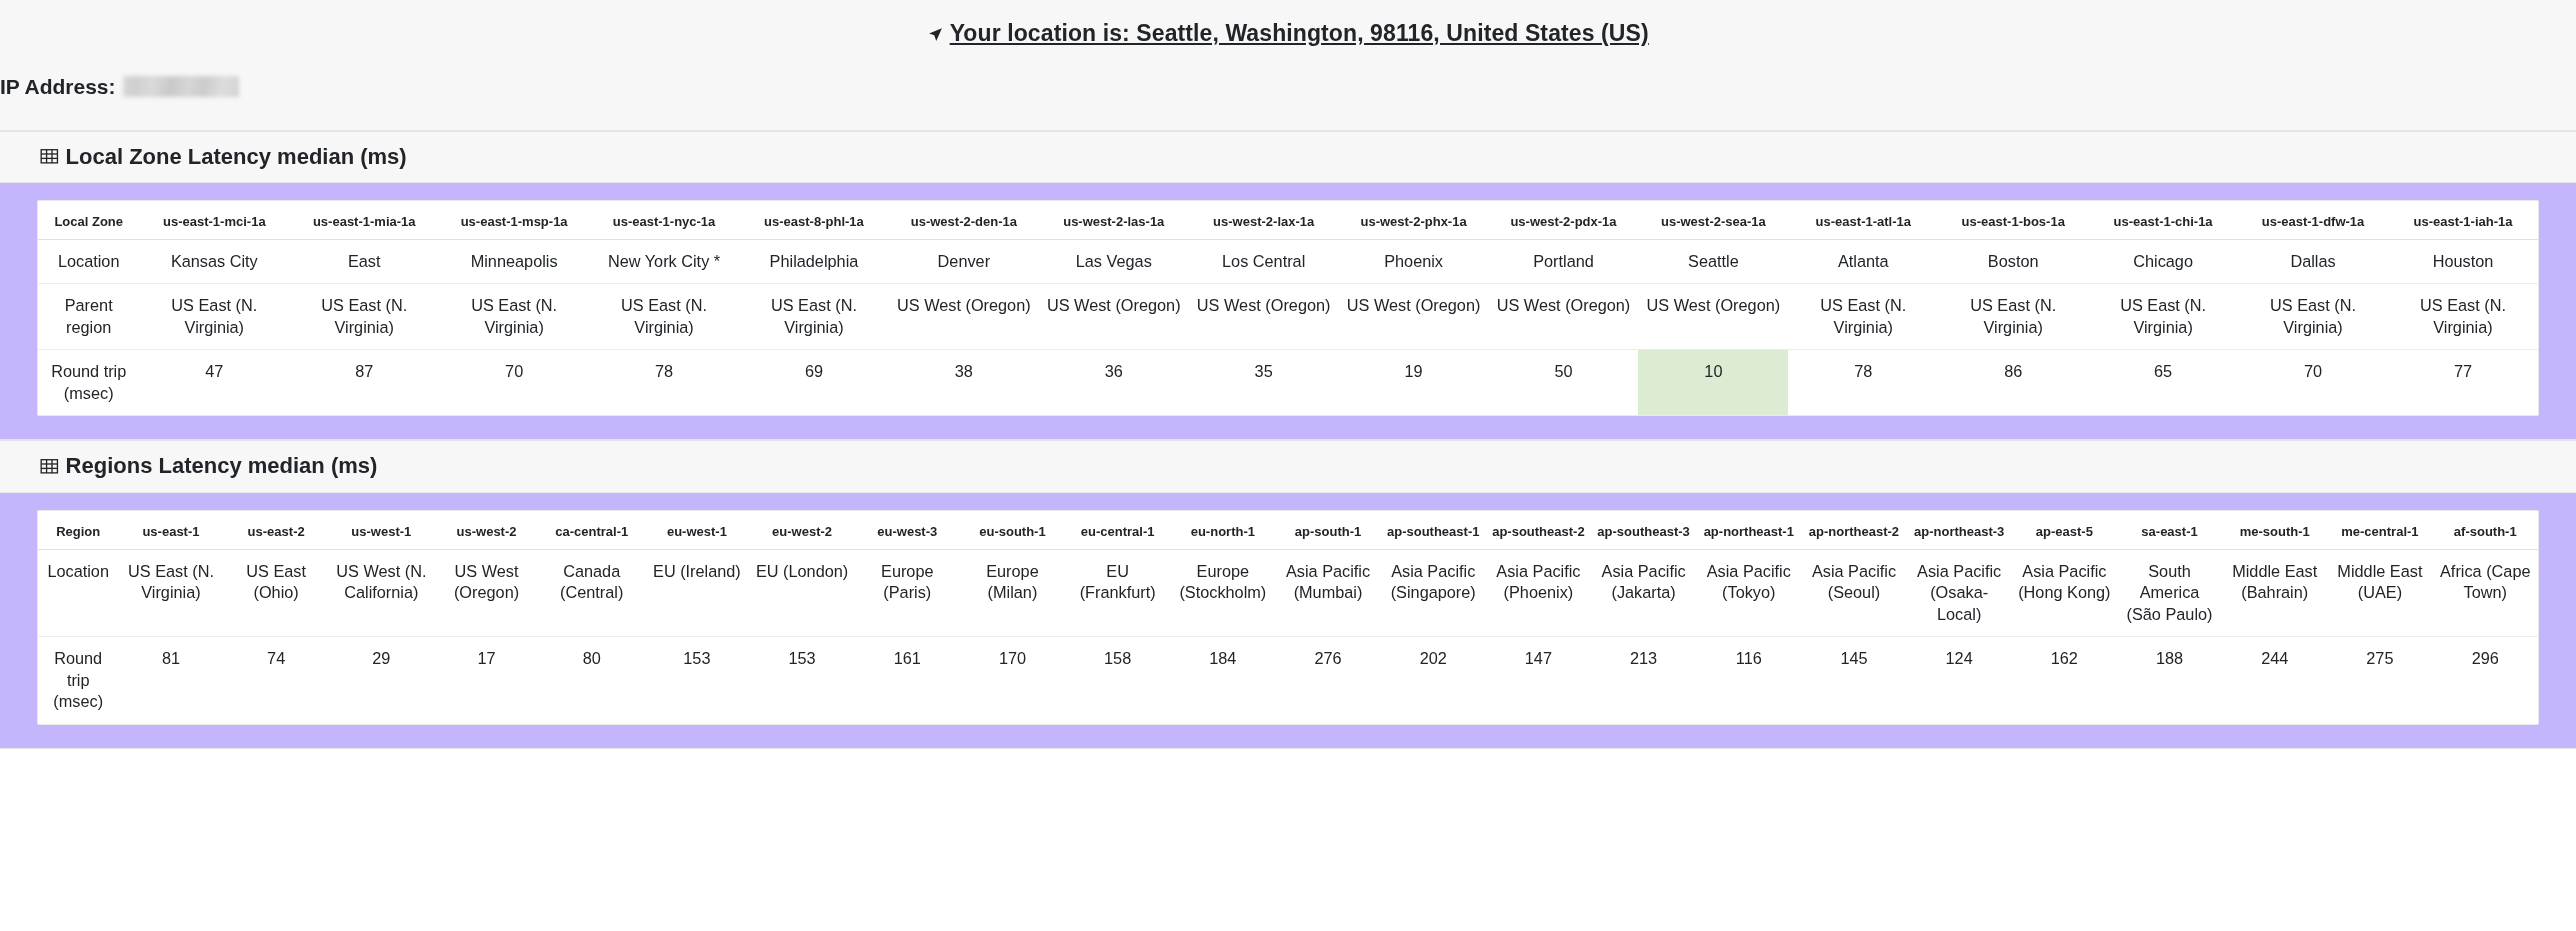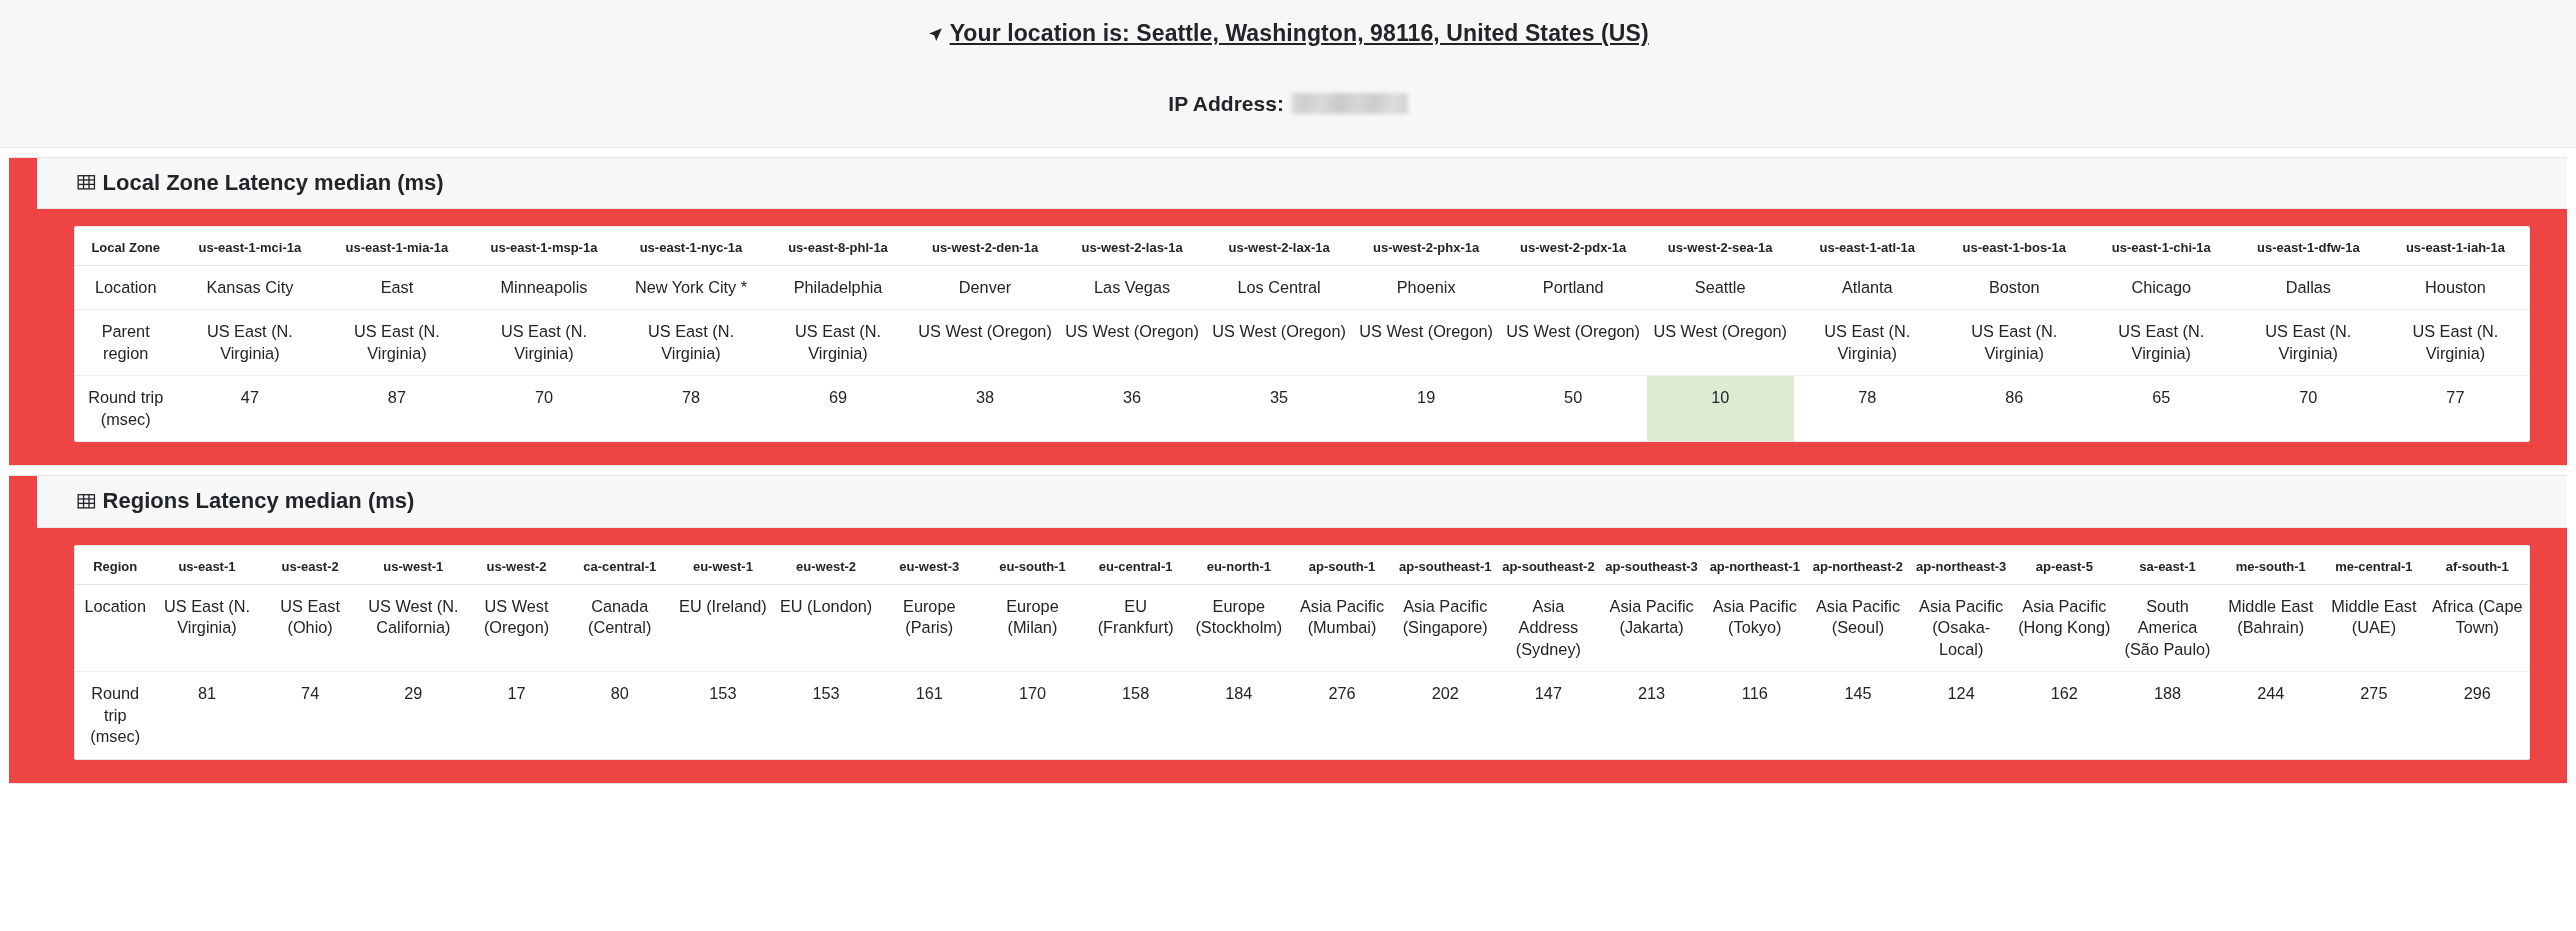"IP Address:" .ip-line { justify-content: center -> flex-start; margin-top: 44px -> 27px }
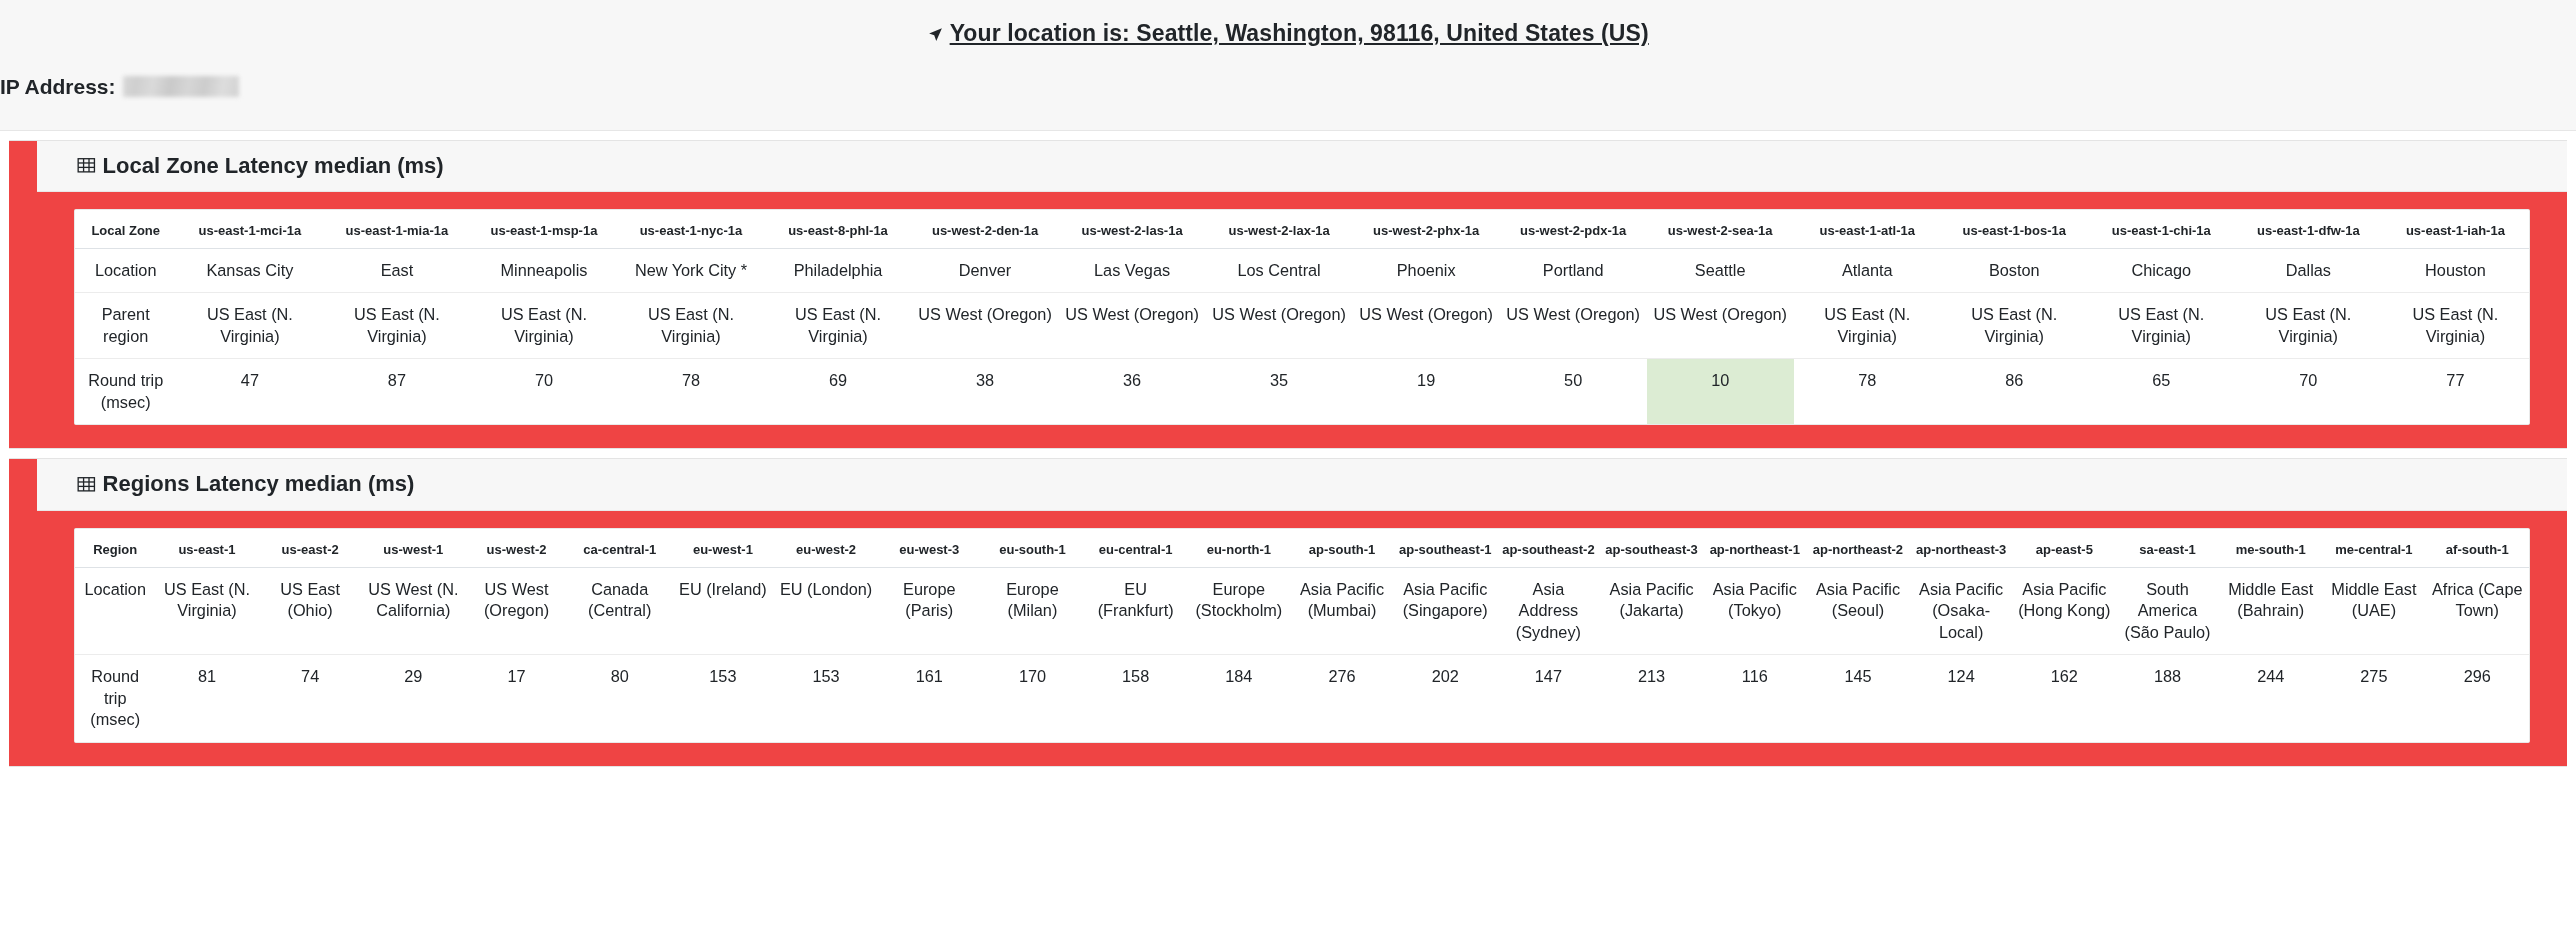"Local Zone Latency median (ms)" .card { background: #ef4444 -> #c4b5fd; margin: 9px -> 0; padding-left: 28px -> none }
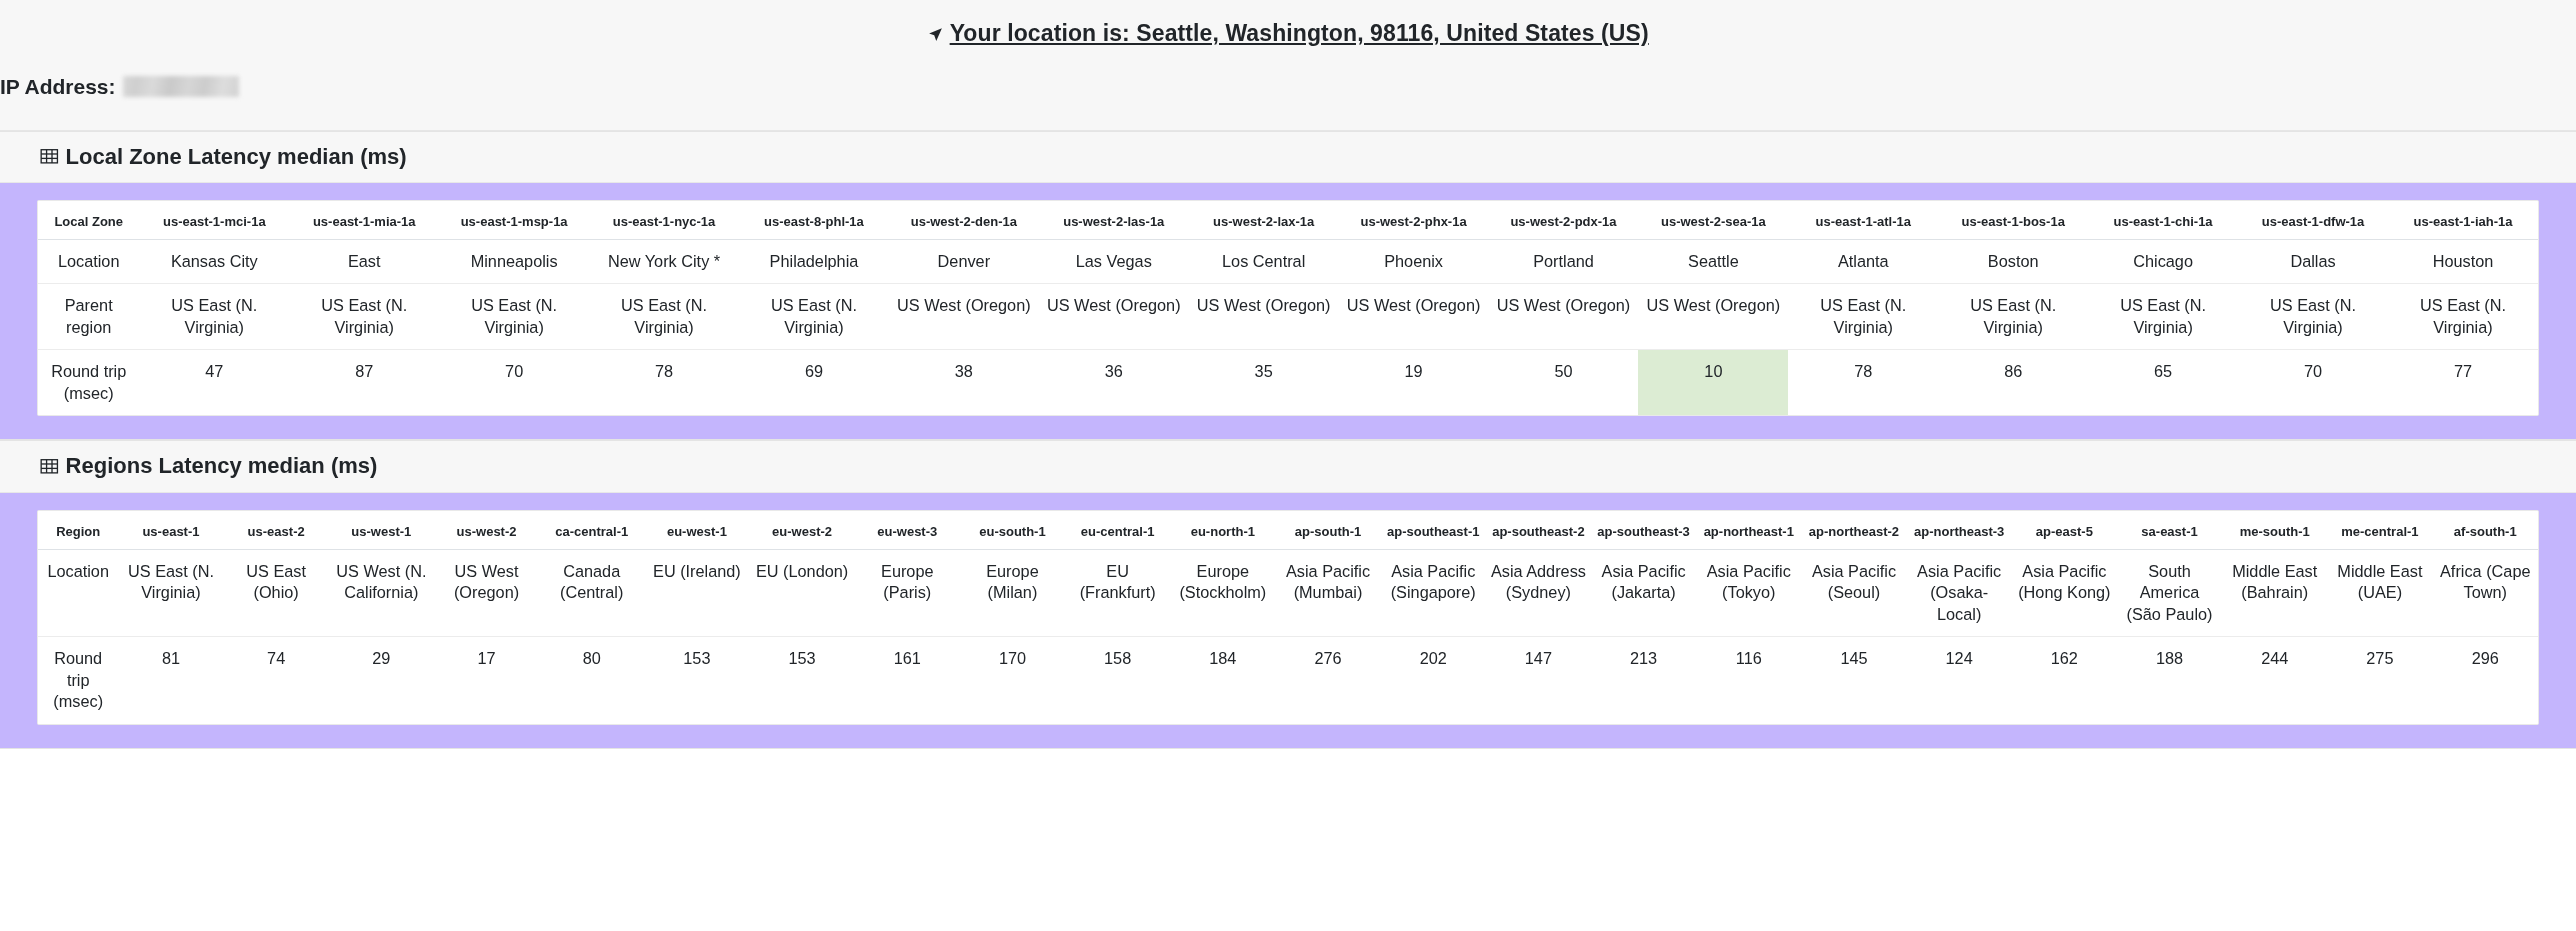"Asia Address (Sydney)" td { text: Address (Sydney -> Pacific (Phoenix }
